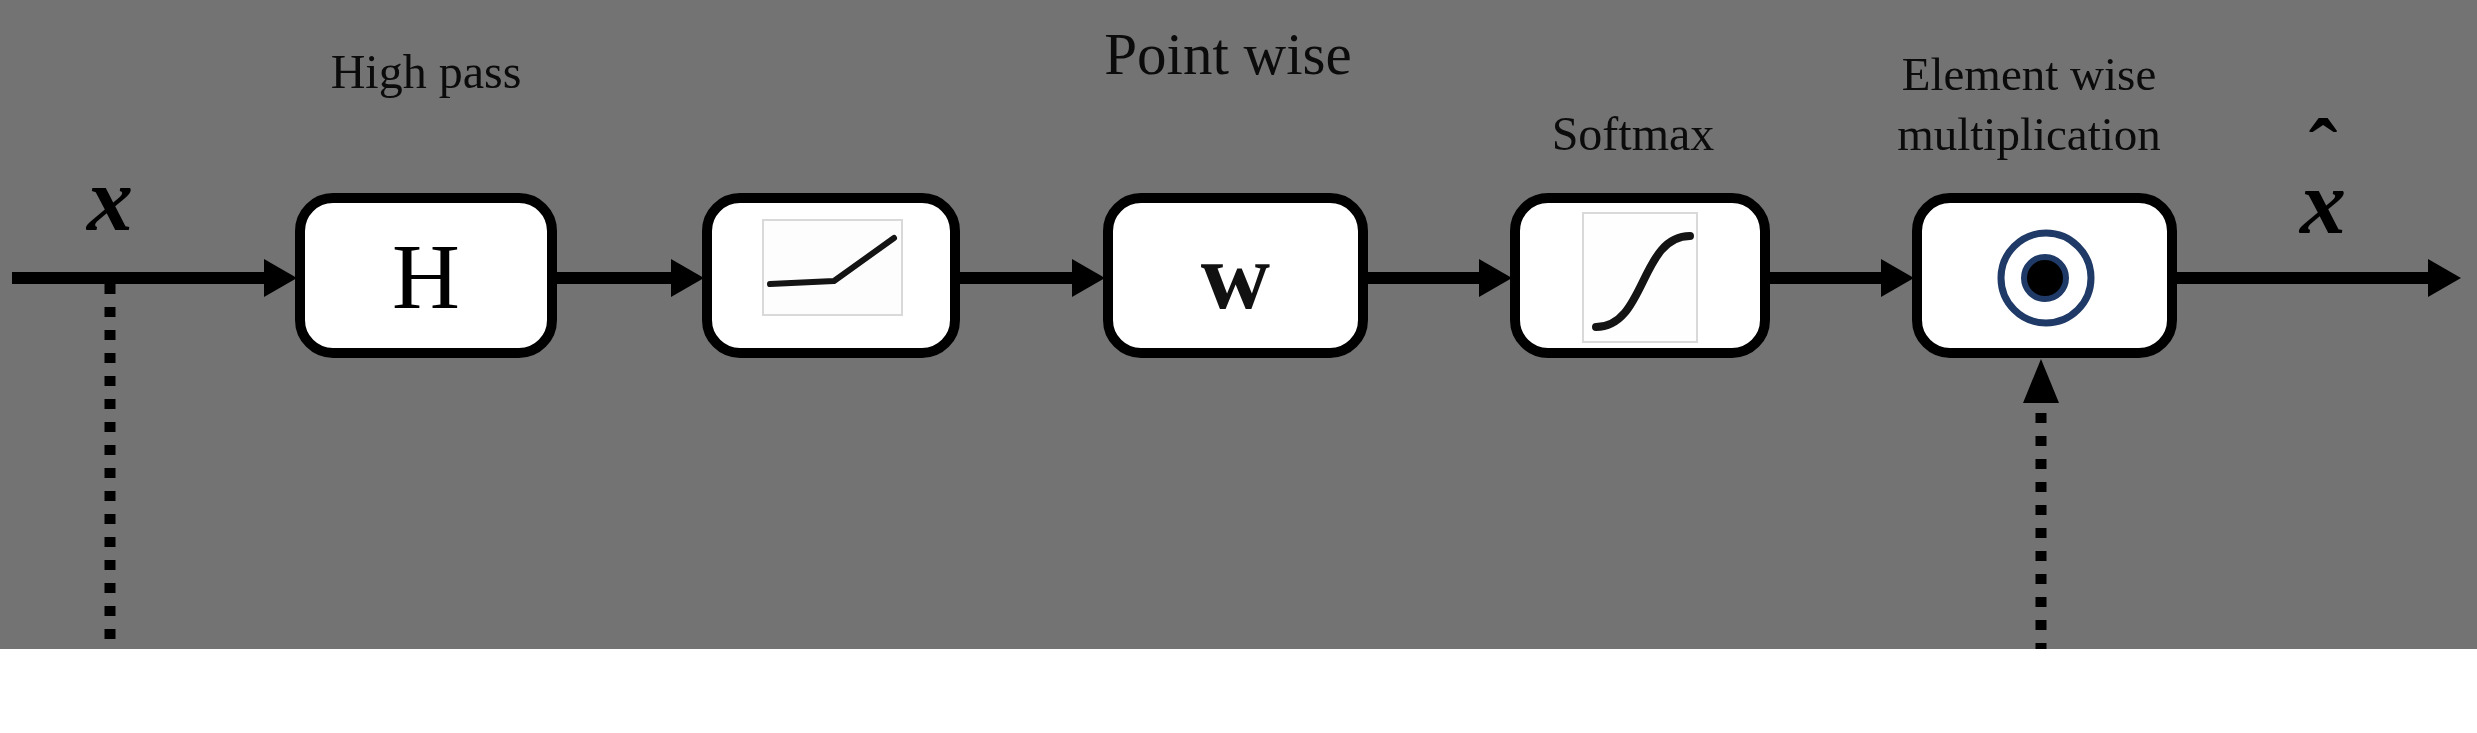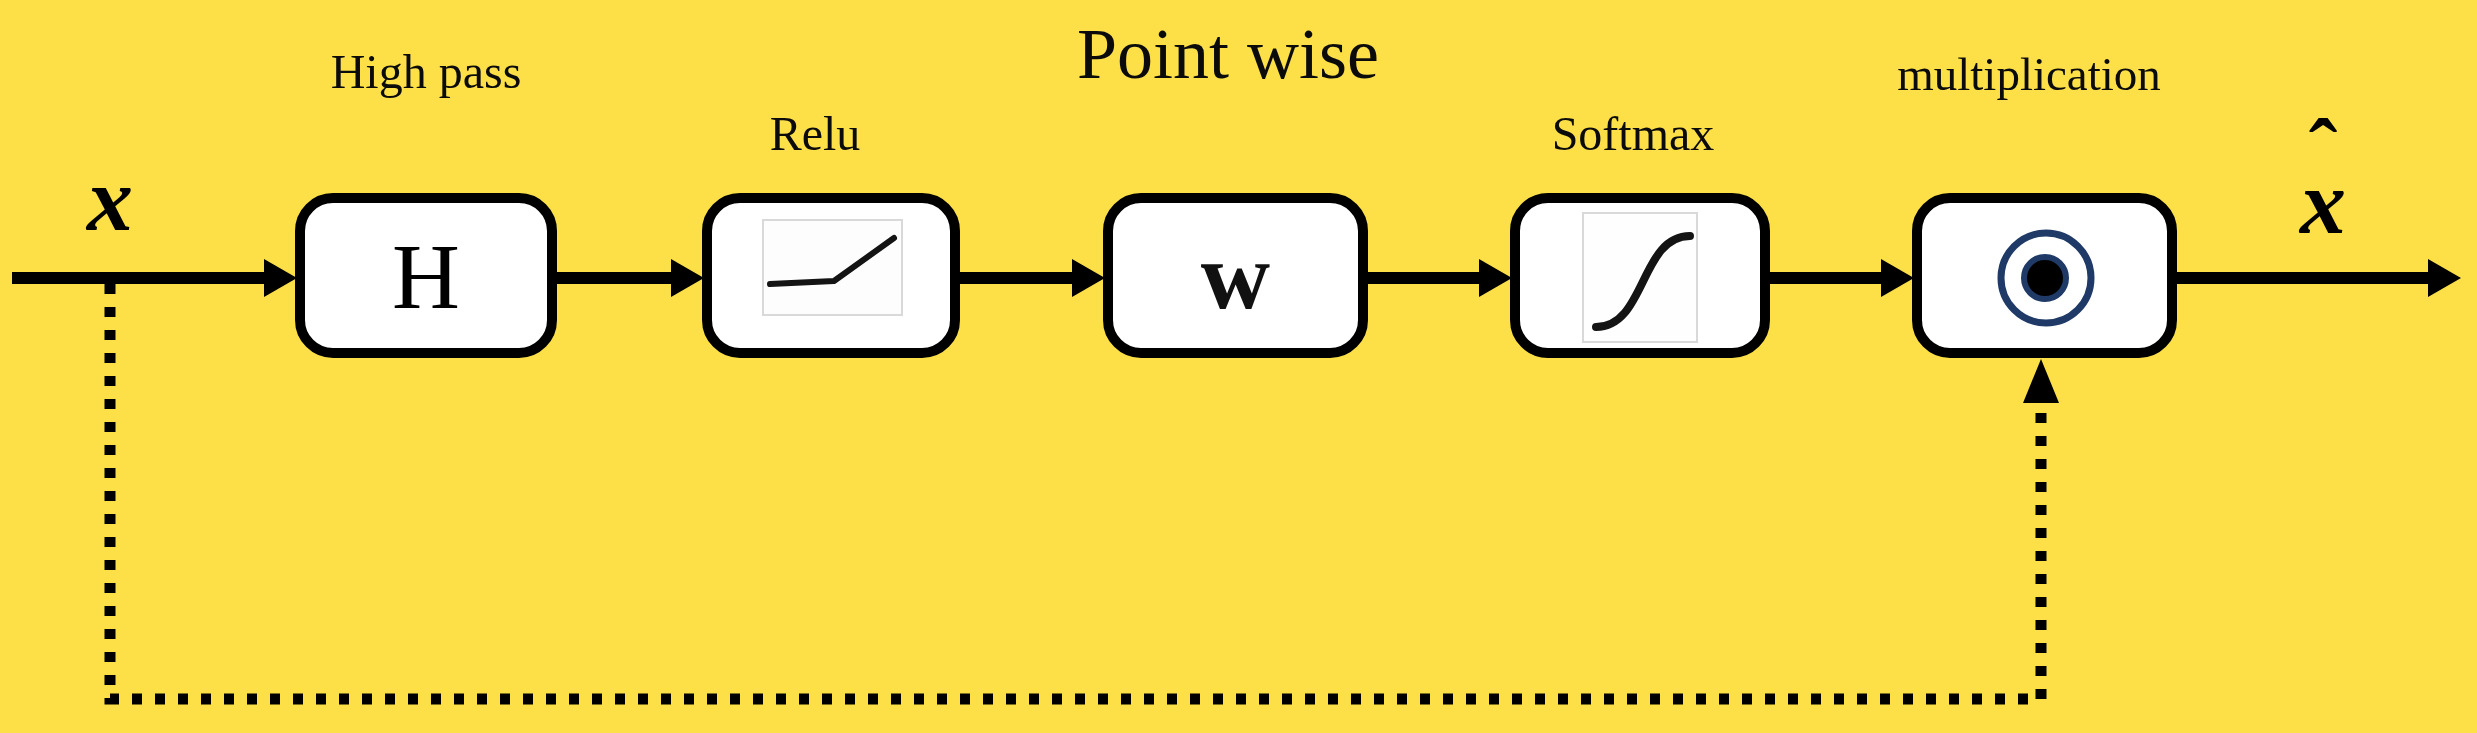"High pass" #canvas { background: #fde047 -> #737373; height: 733px -> 649px }
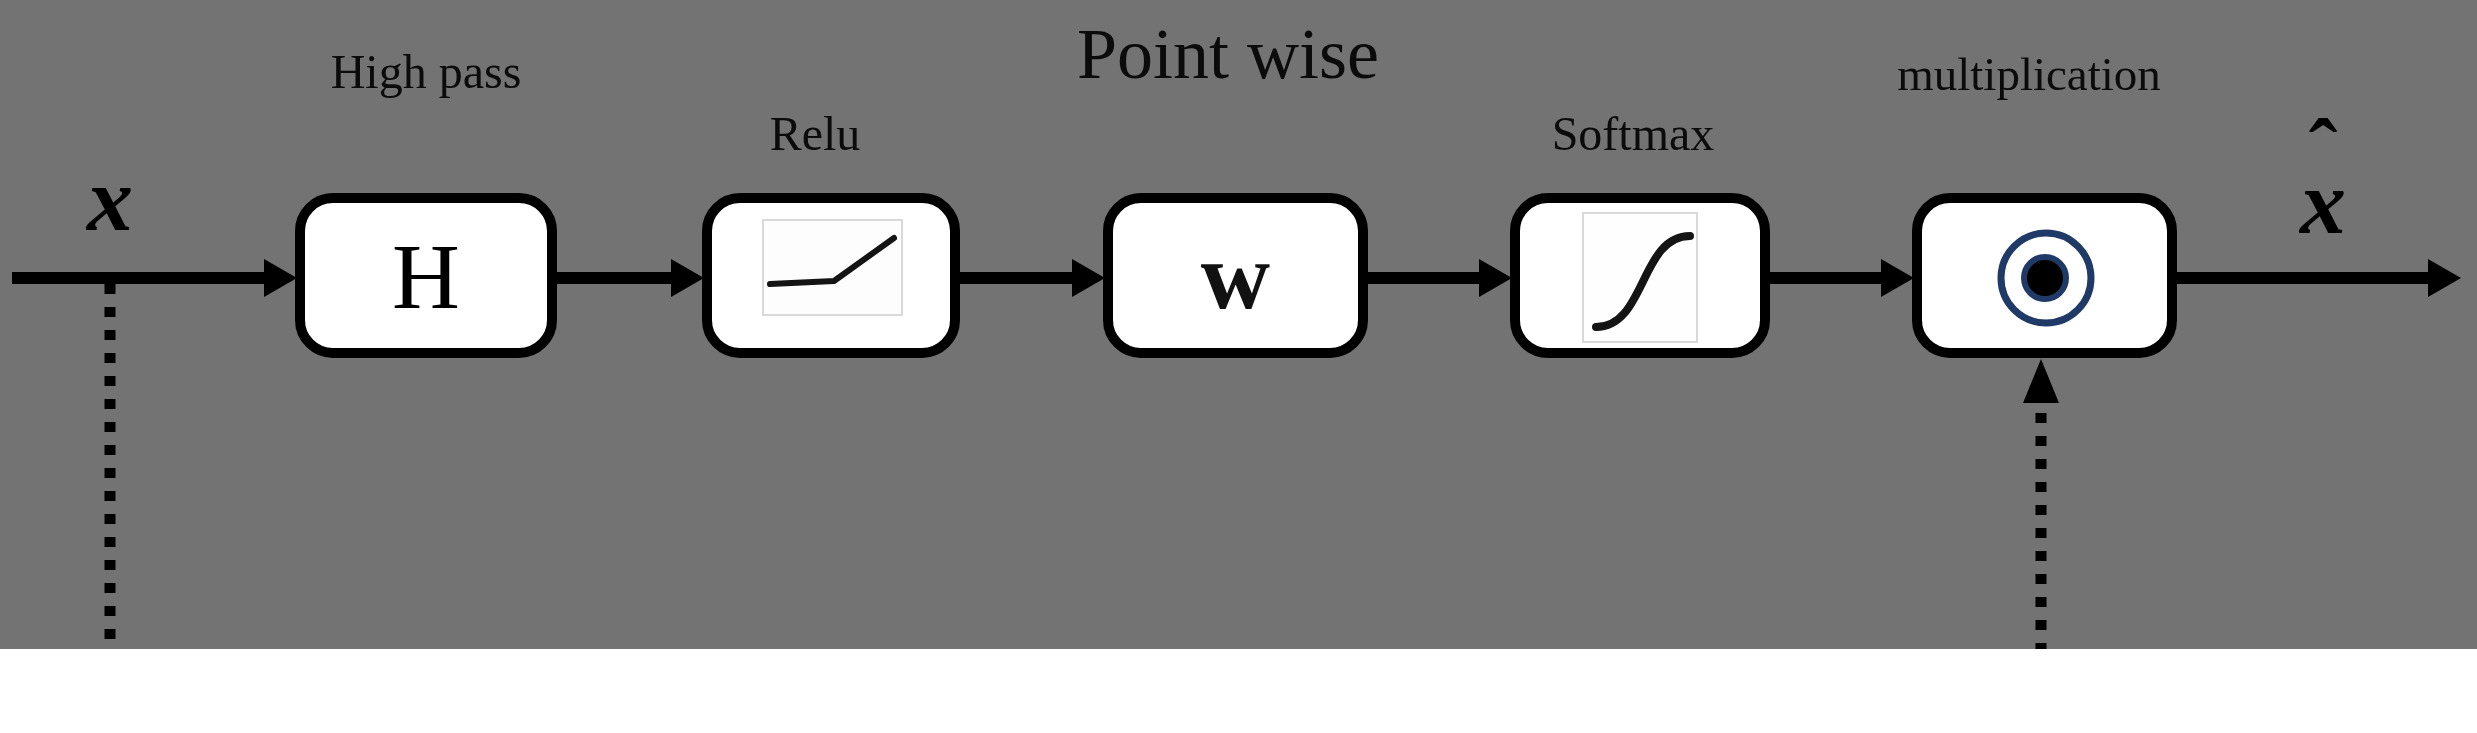"Point wise" div.stage-label { font-size: 72px -> 59px }
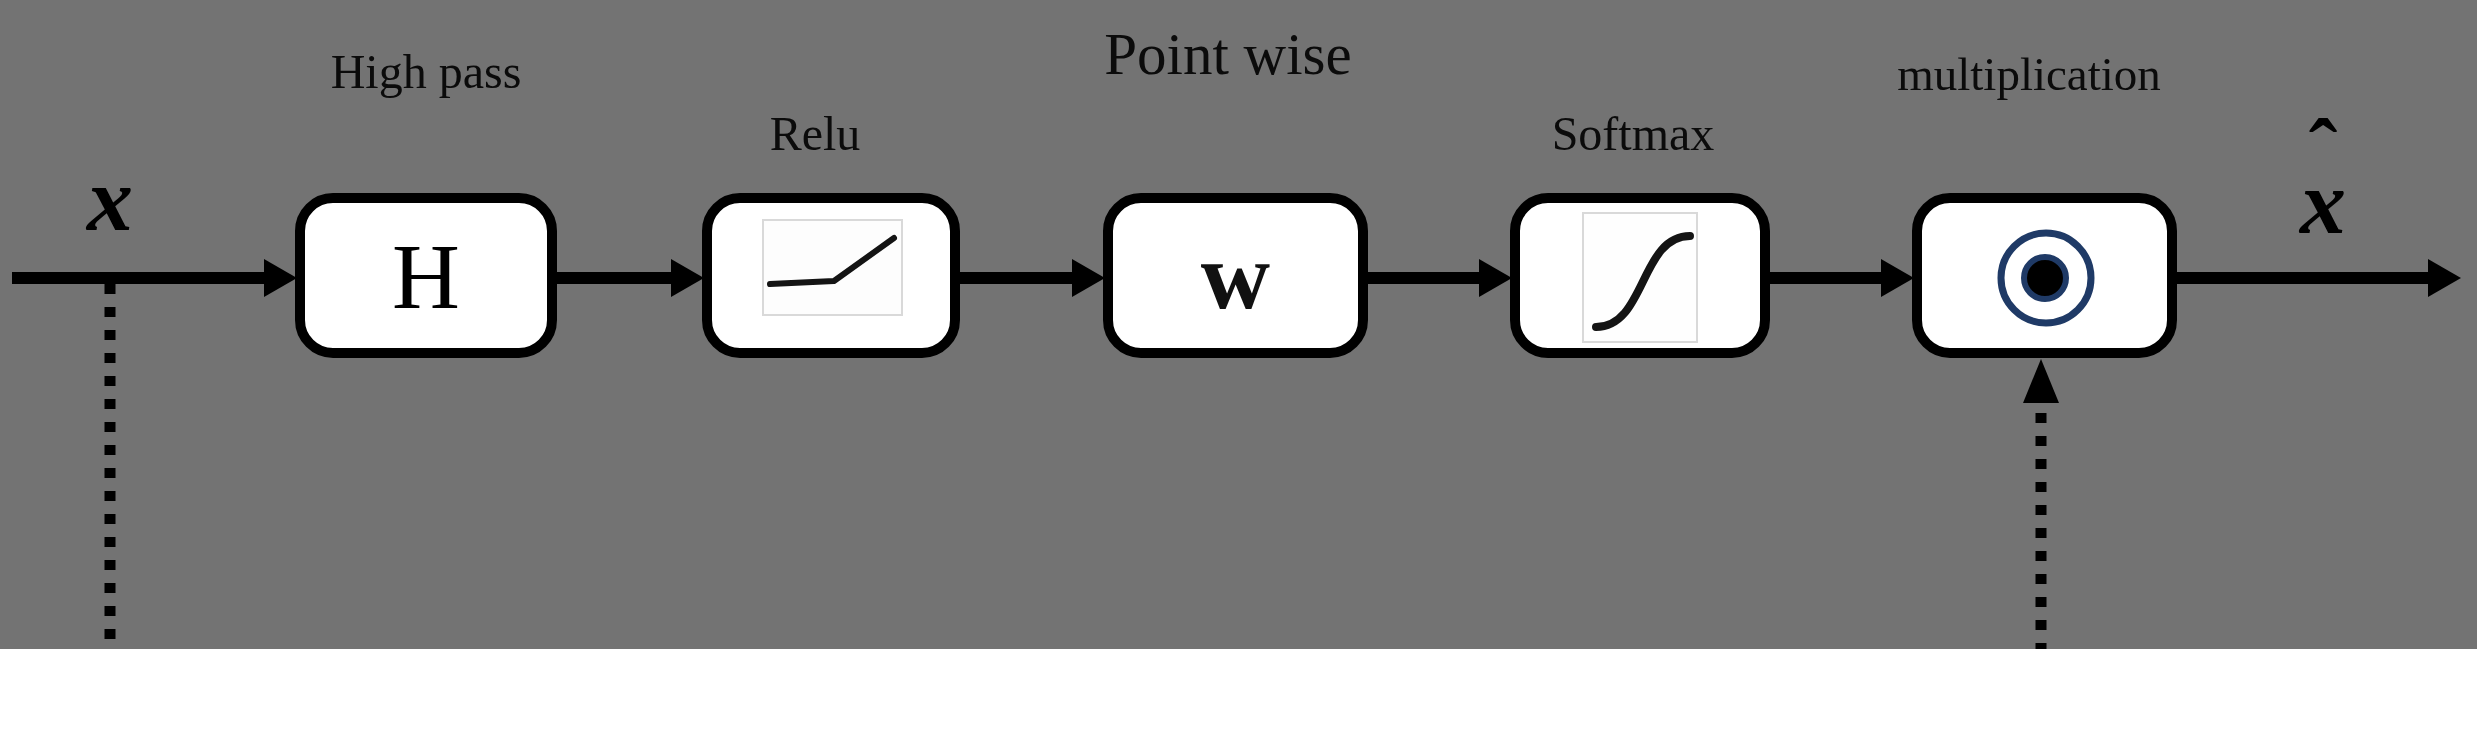"Element wise" span.lline { html: none -> <span>Element wise</span> }
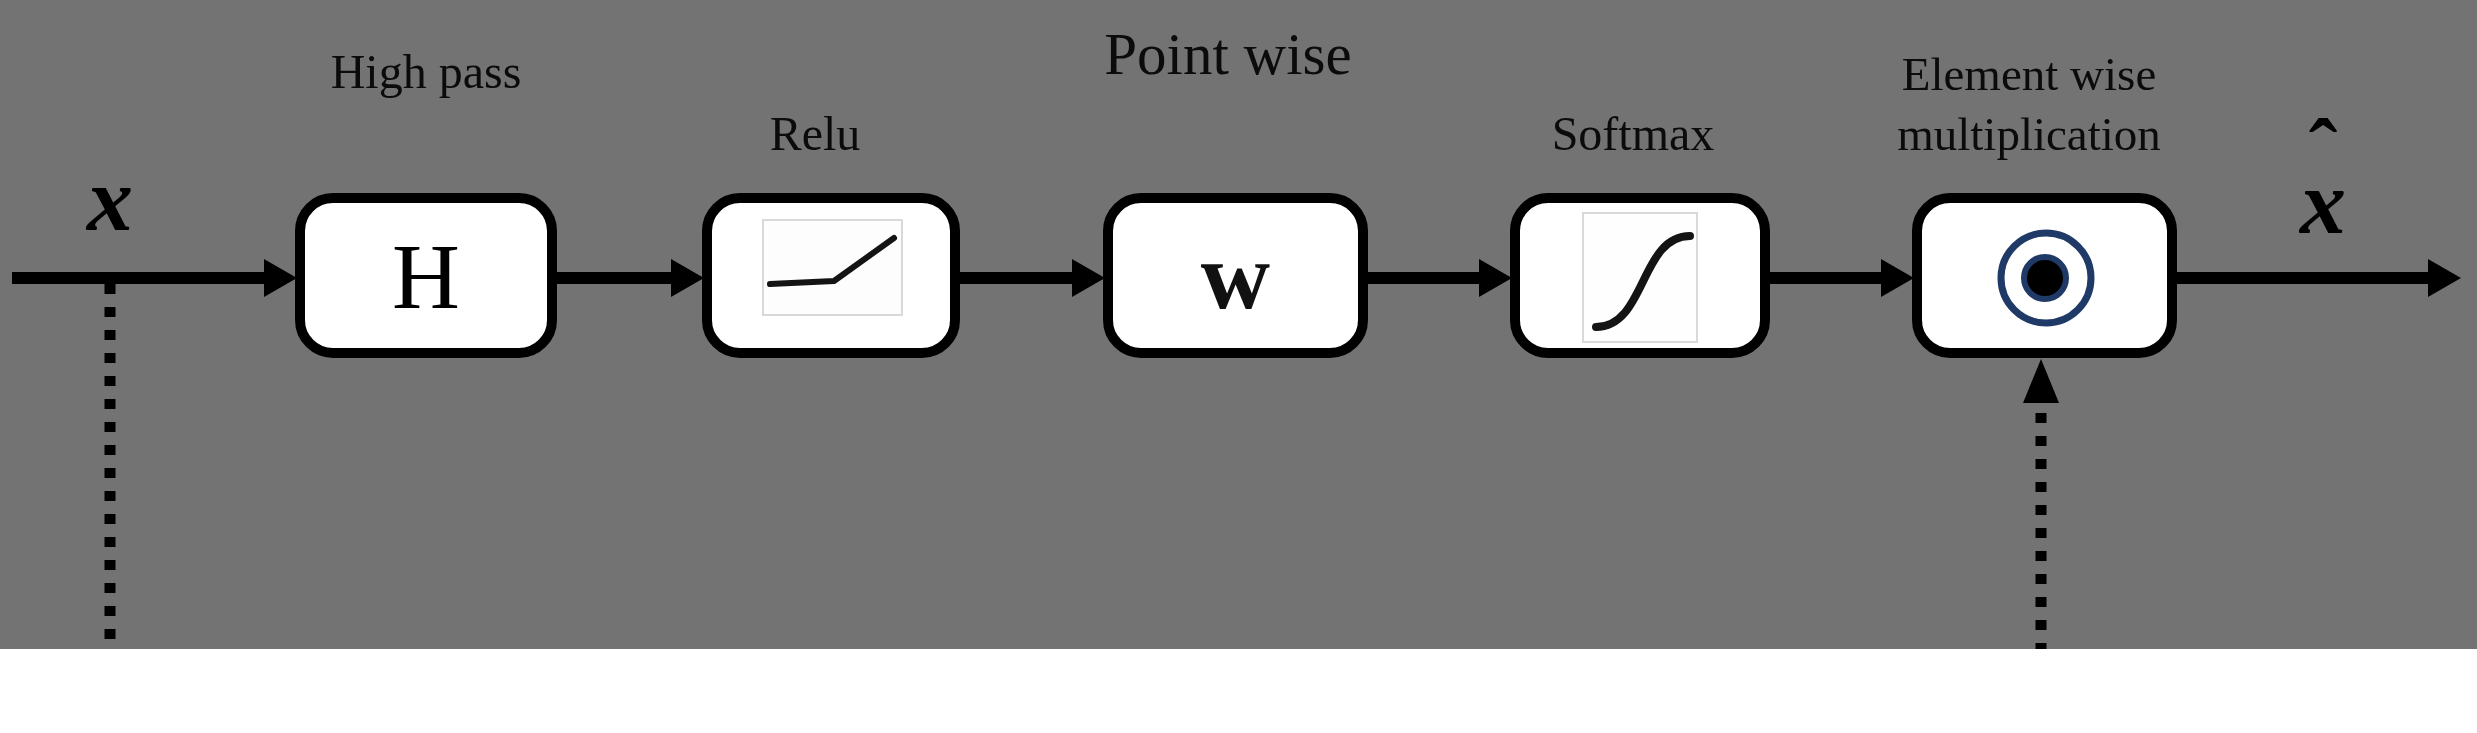"Relu" div.stage-label { html: <div> <span>Relu</span> </div> -> none }
